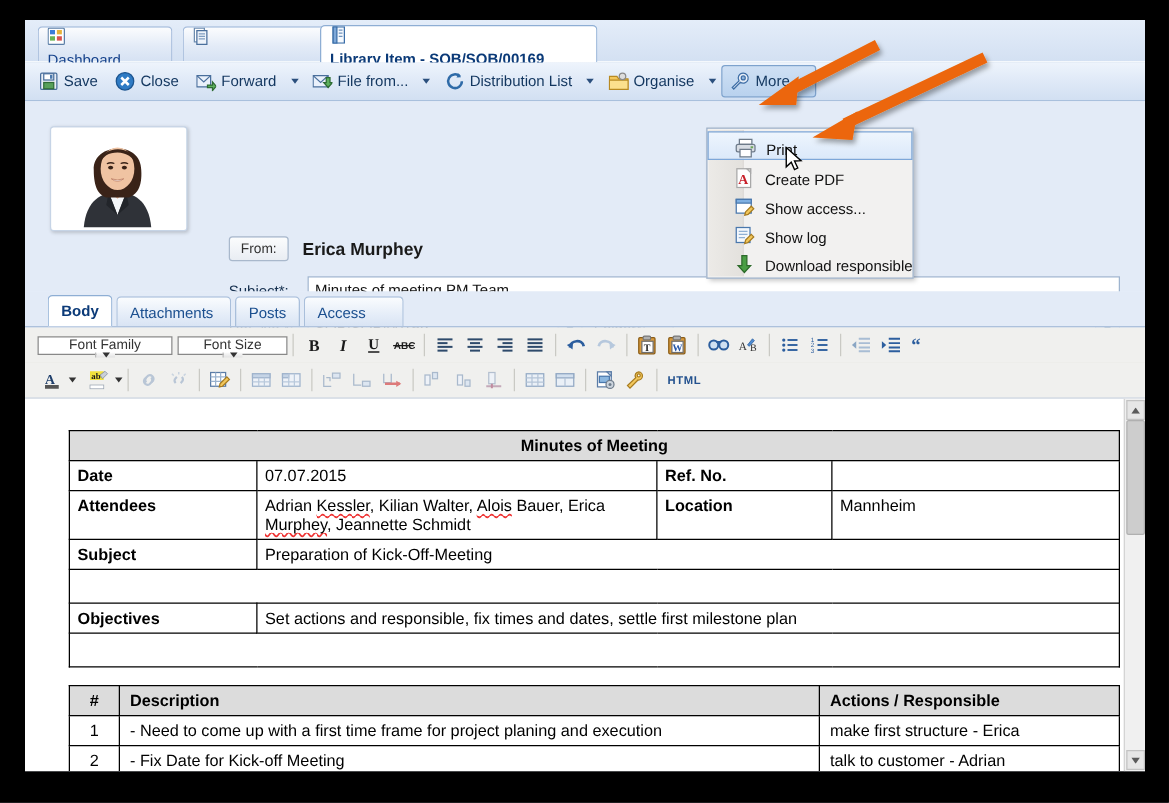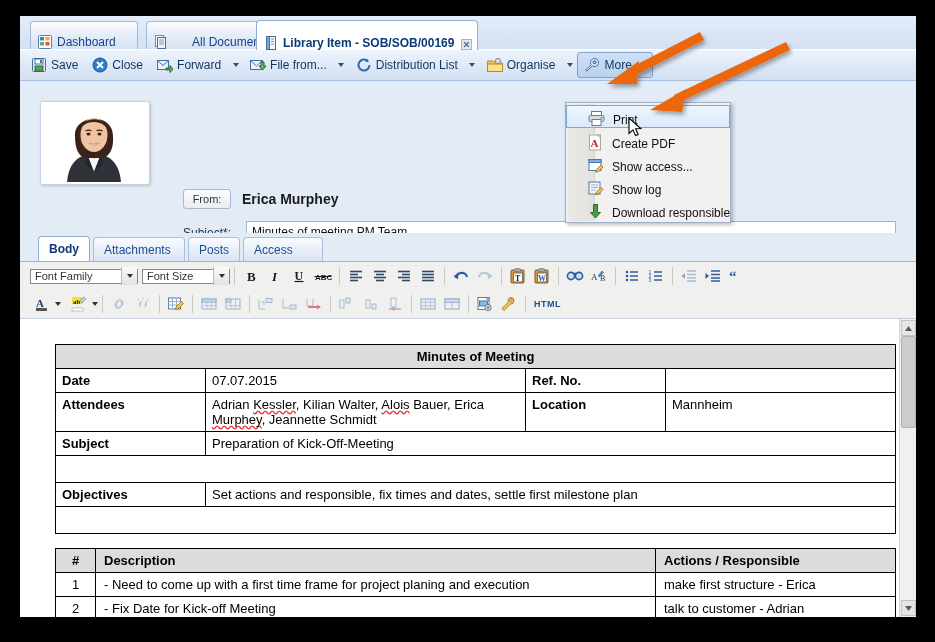"Dashboard" .tab { align-items: flex-end -> flex-start; flex-direction: none -> column }
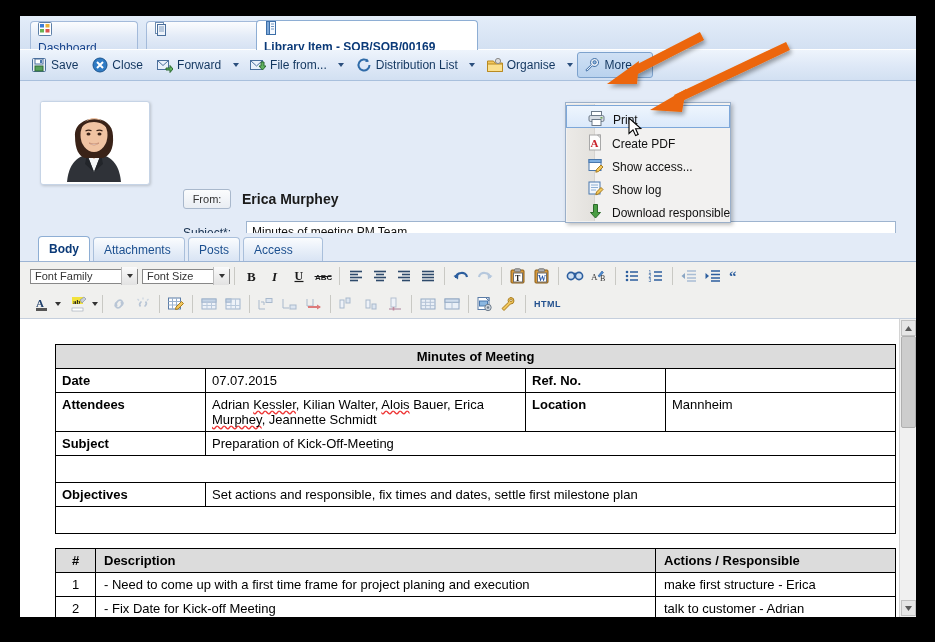"Font Family" .fsel { flex-direction: none -> column }
